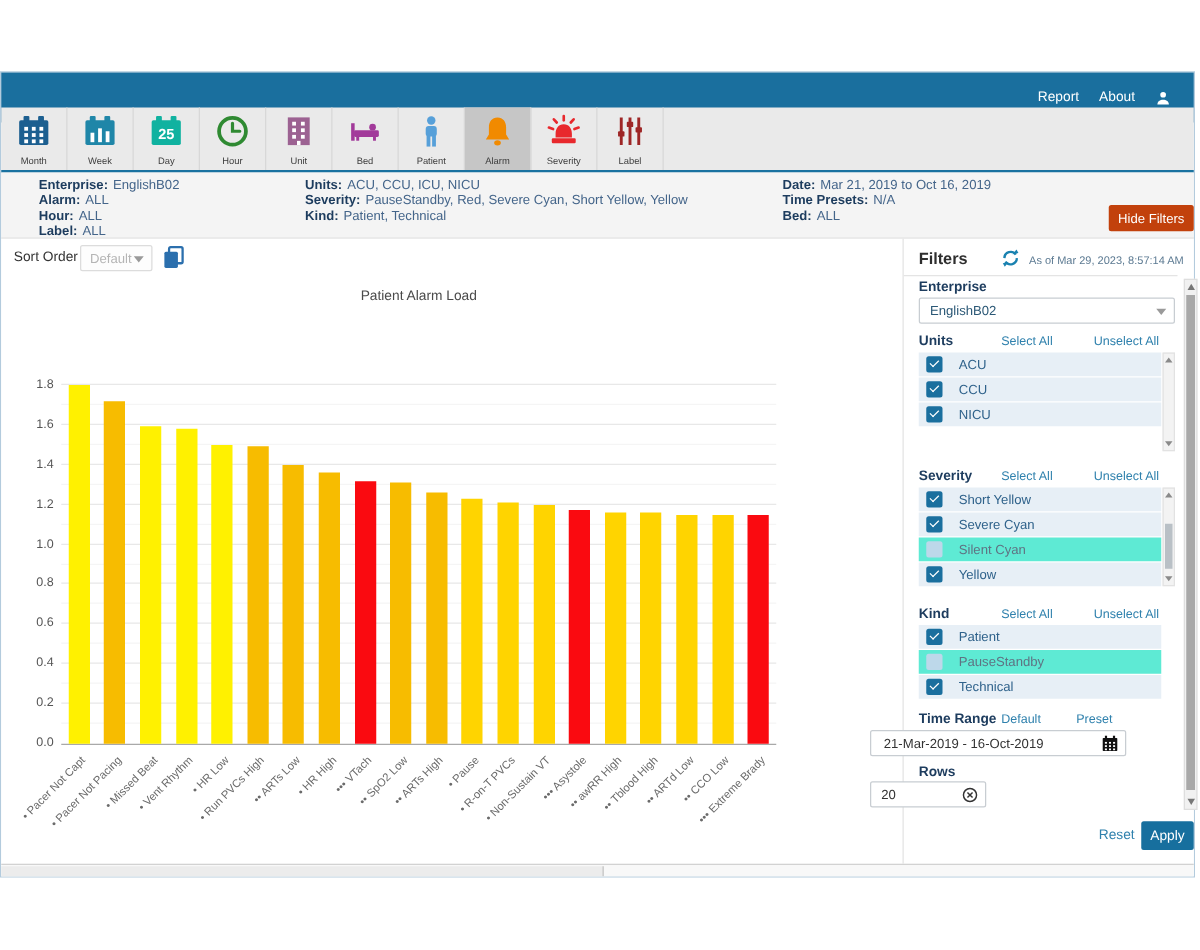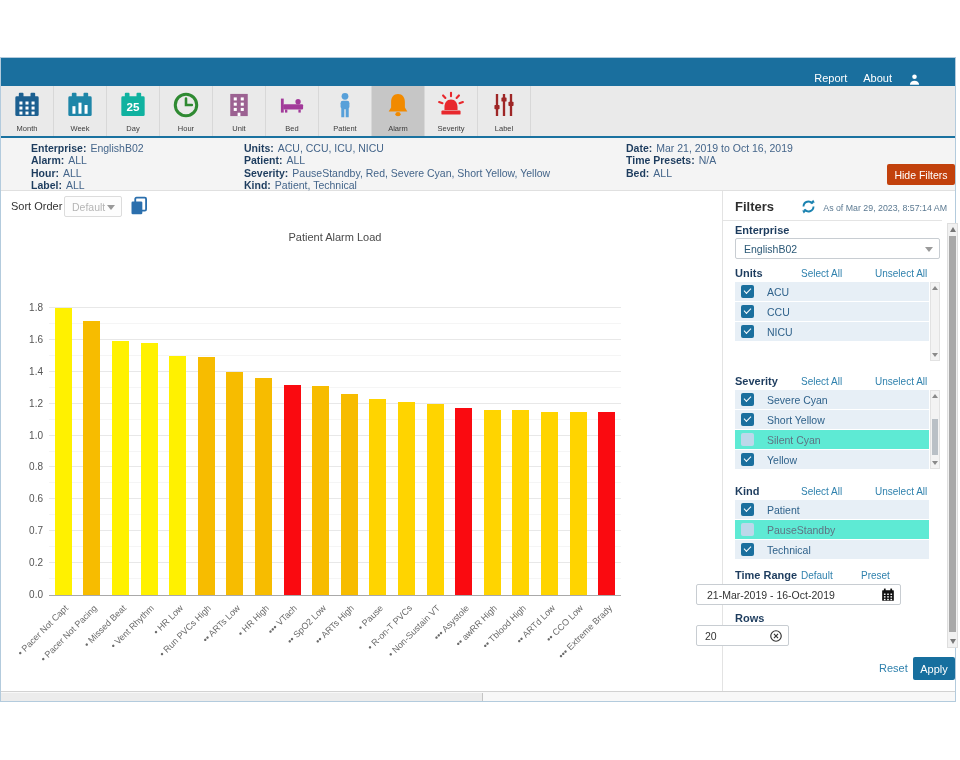"Report" .topbar { padding-right: 34px -> 18px }
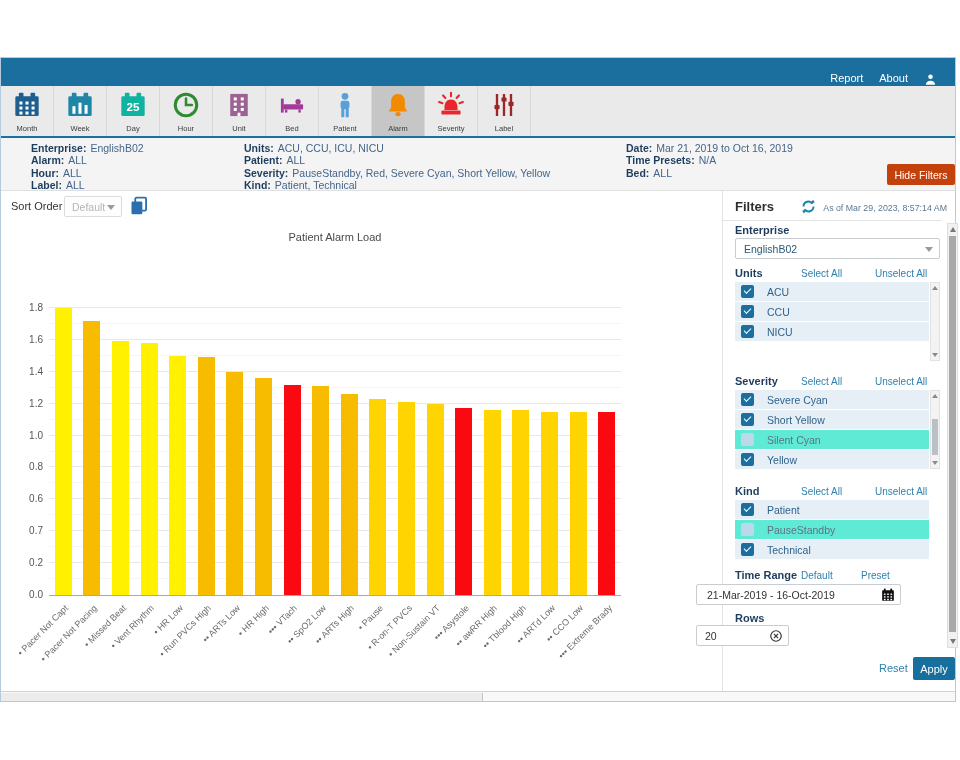"Patient: ALL" div.sumrow { html: <div><span>Patient:</span><span>ALL</span></div> -> none }
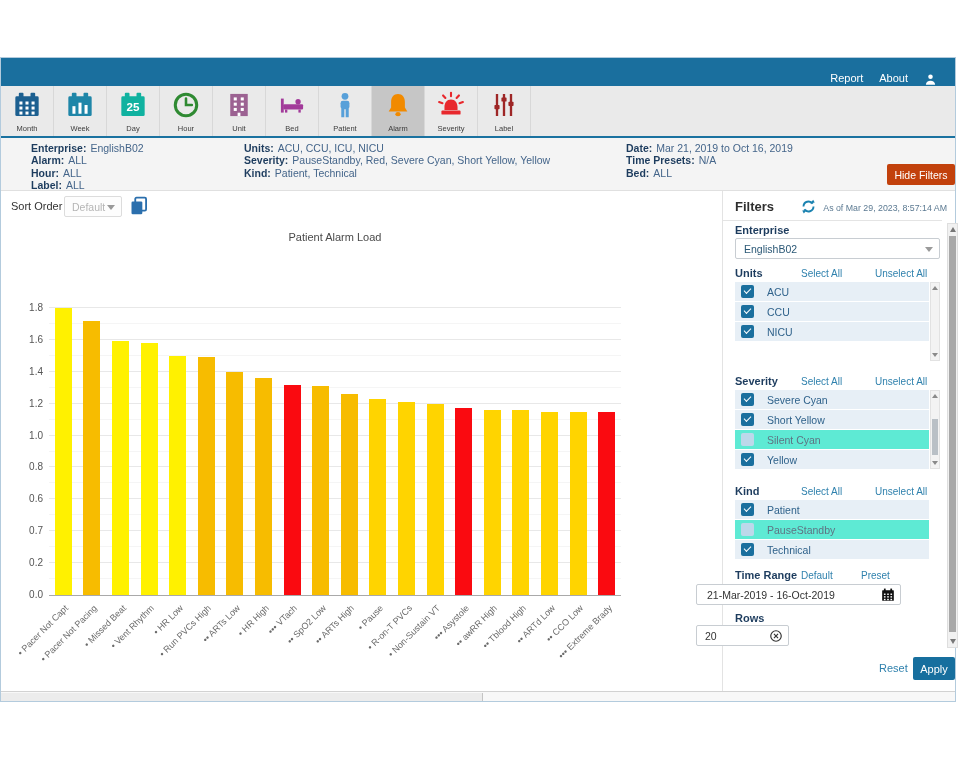"Severe Cyan" div.crow { order: before "Short Yellow" -> after "Short Yellow" }
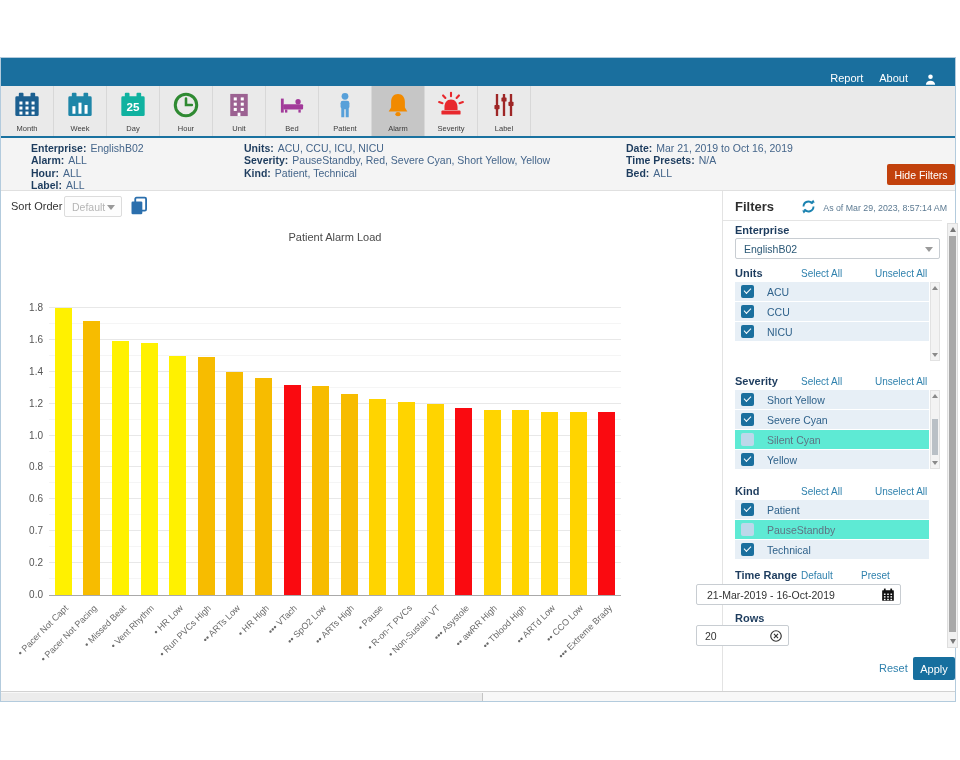"0.7" div.ylab { text: 0.7 -> 0.4 }
